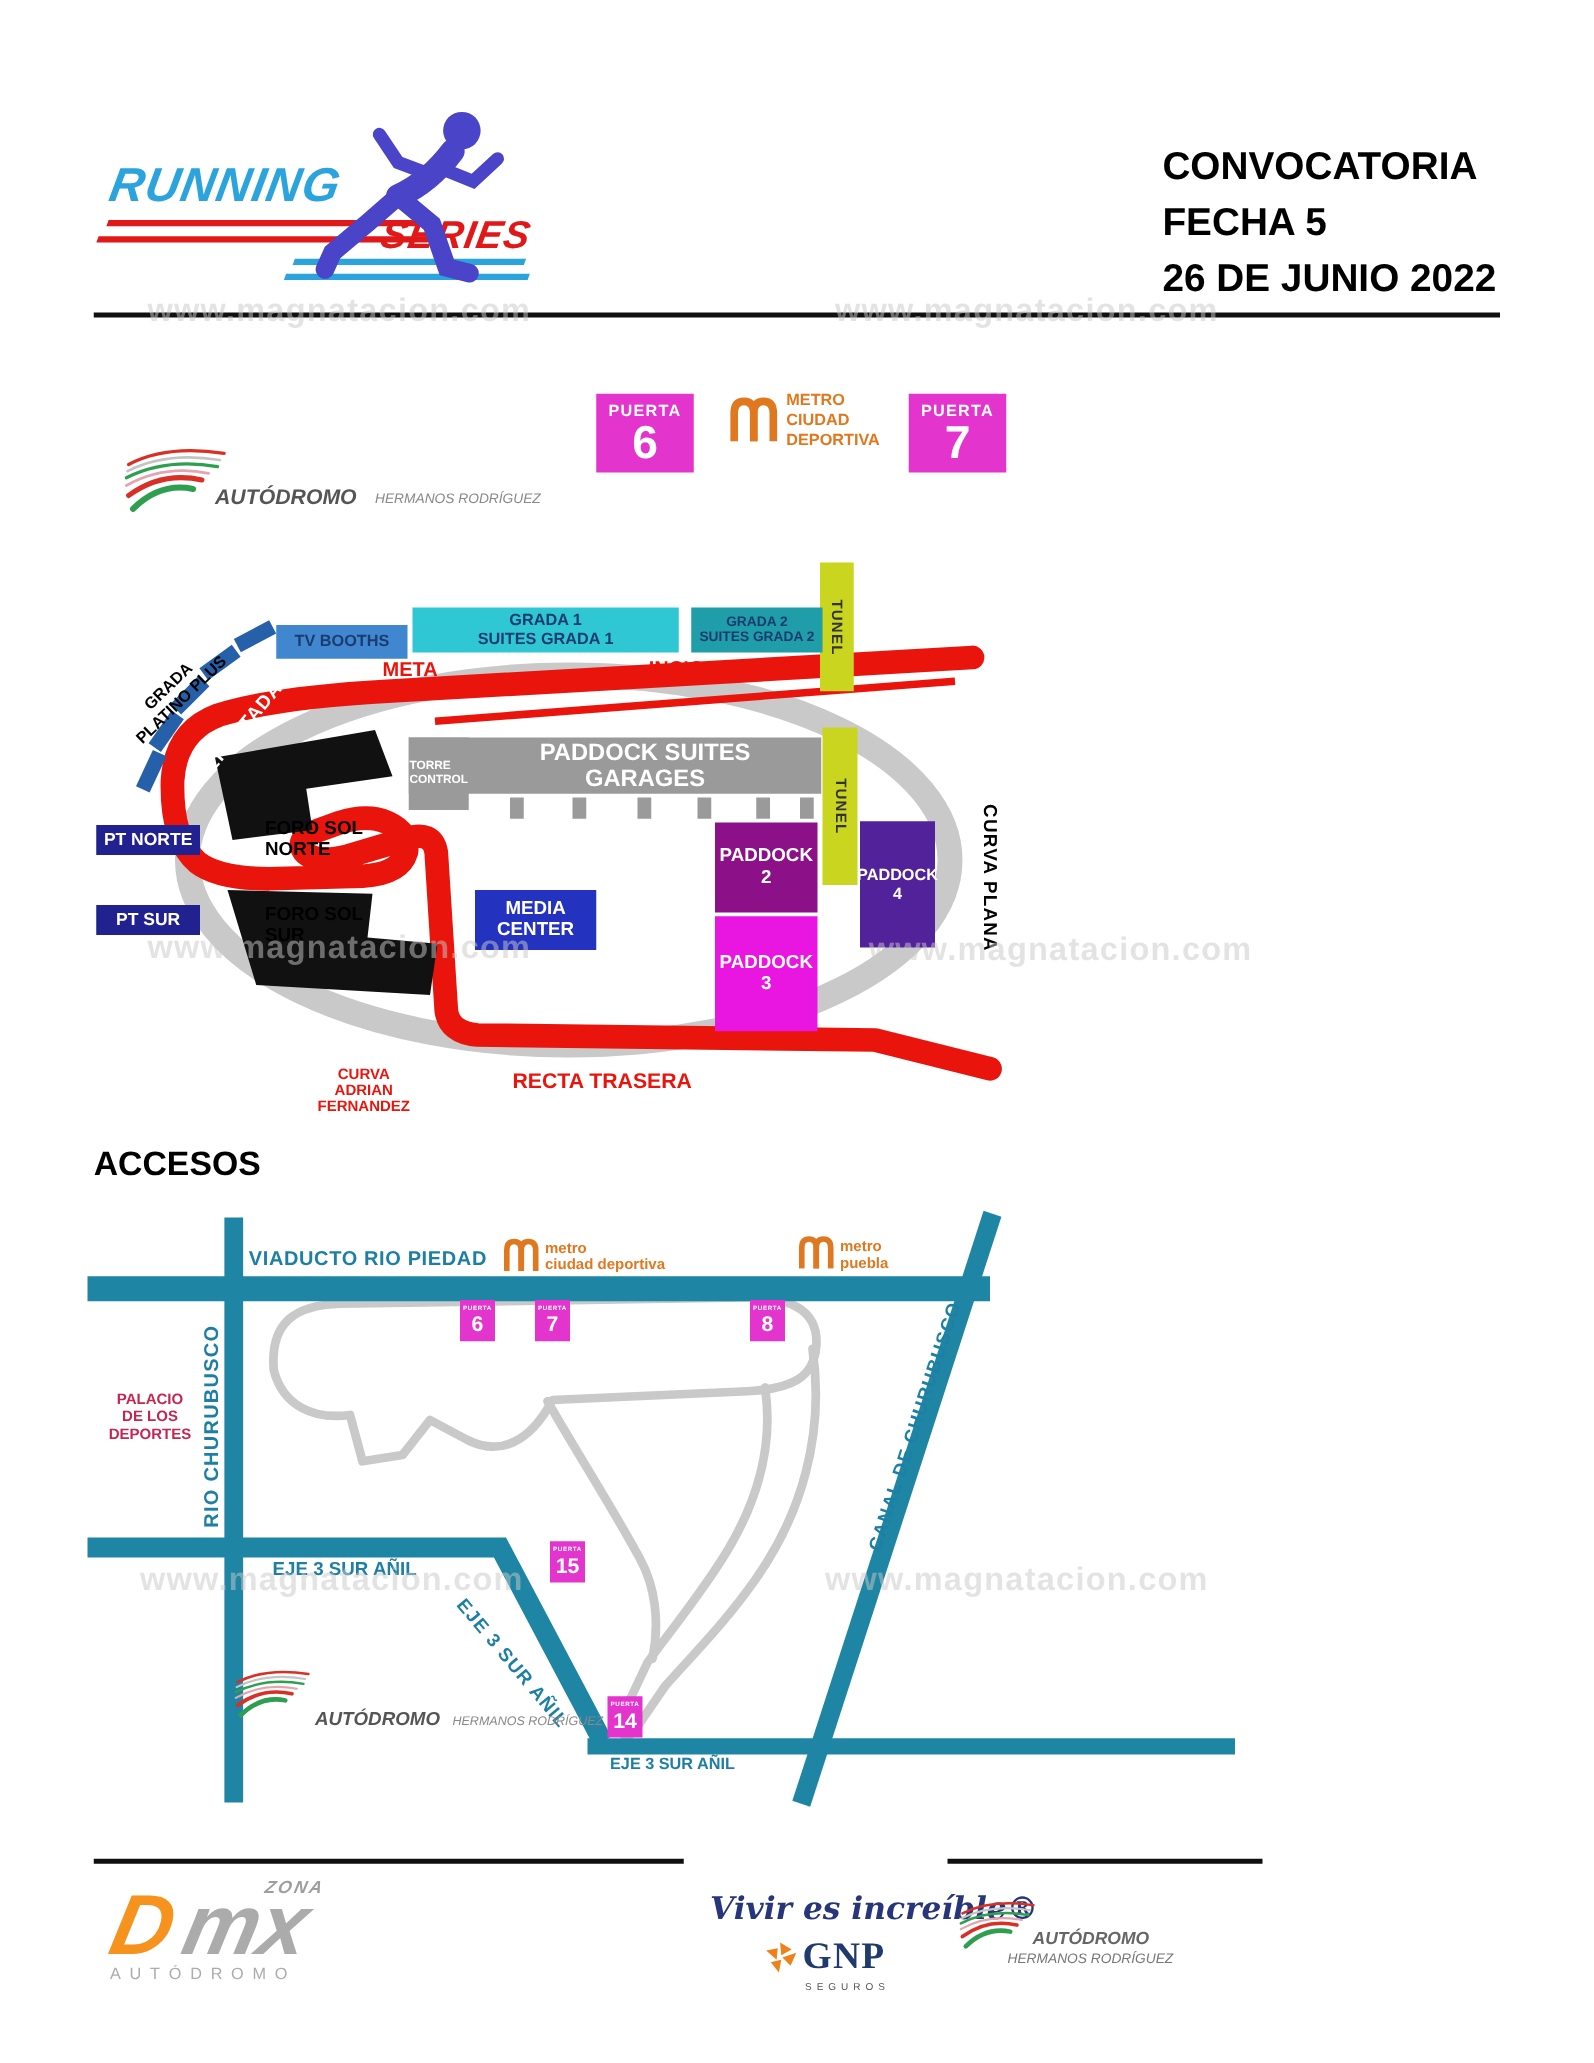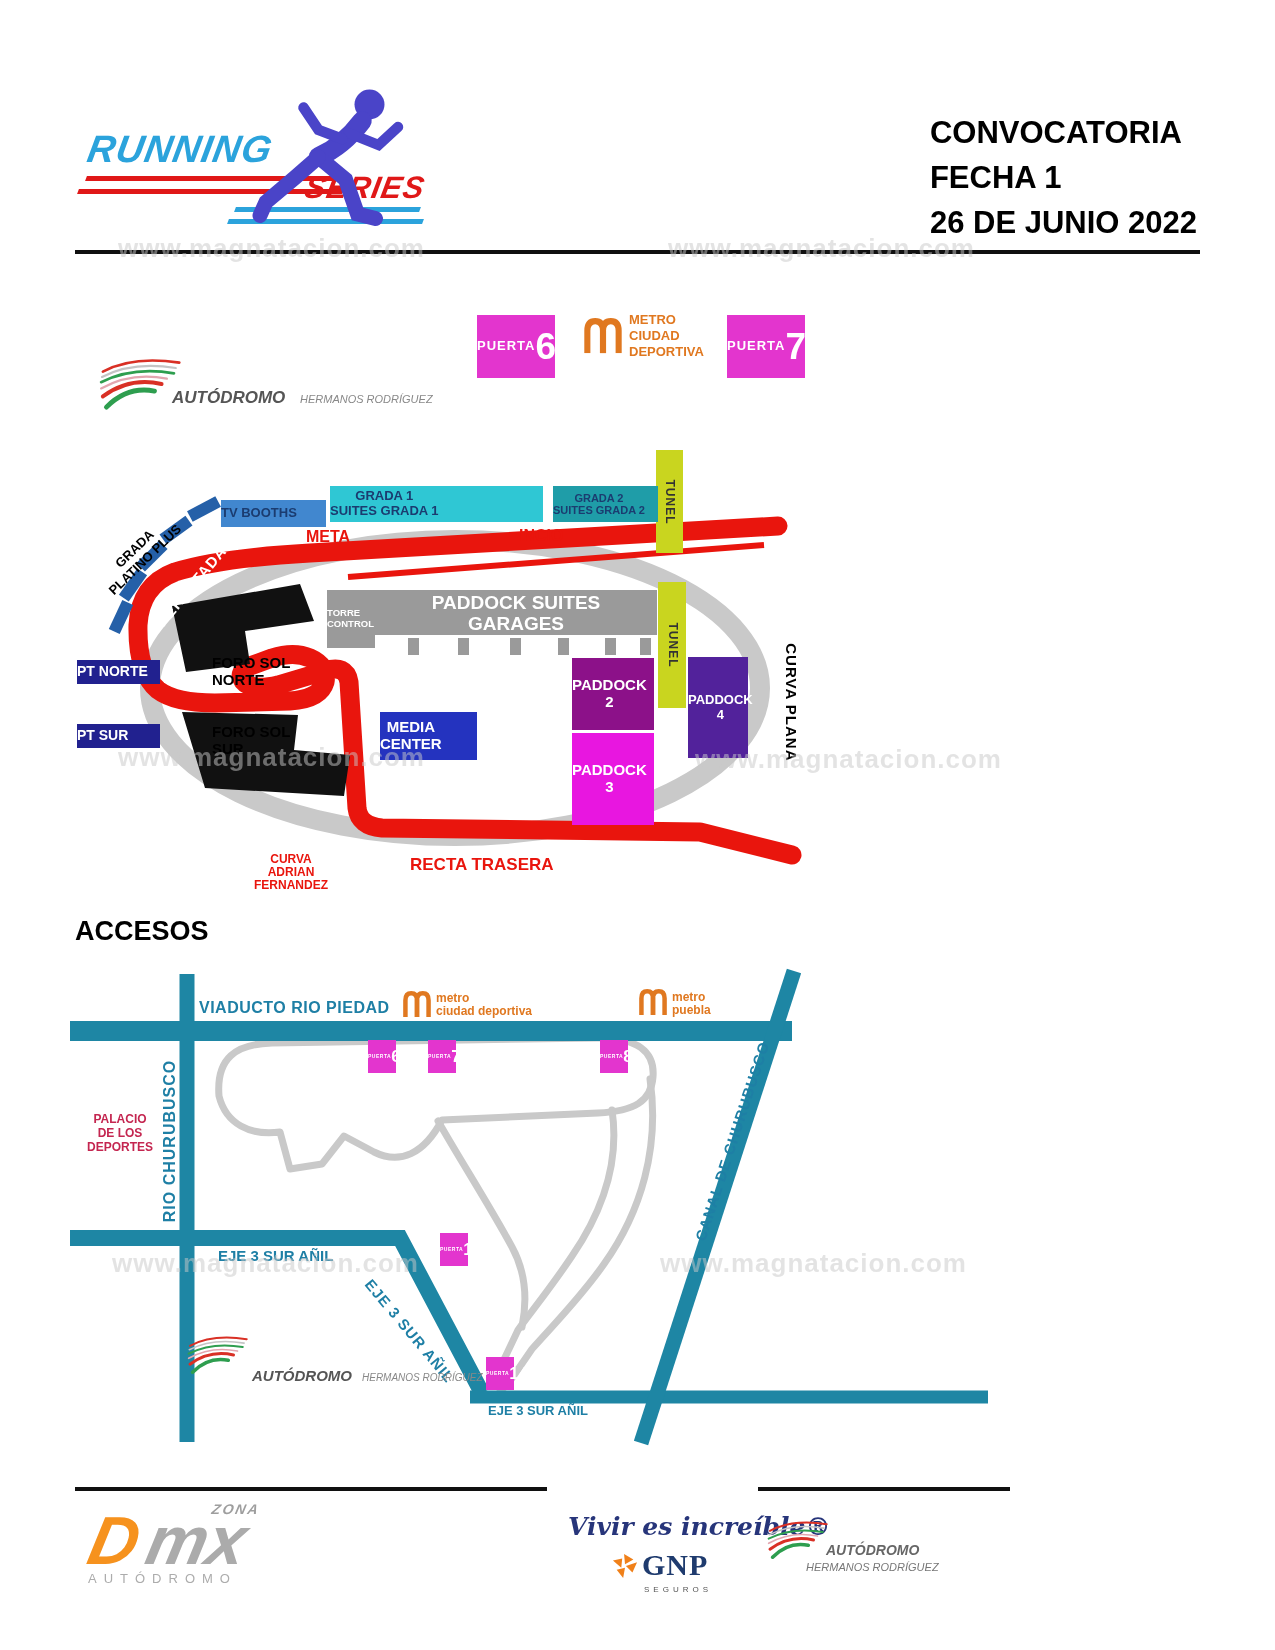"FECHA 1" span.title-line { text: 1 -> 5 }
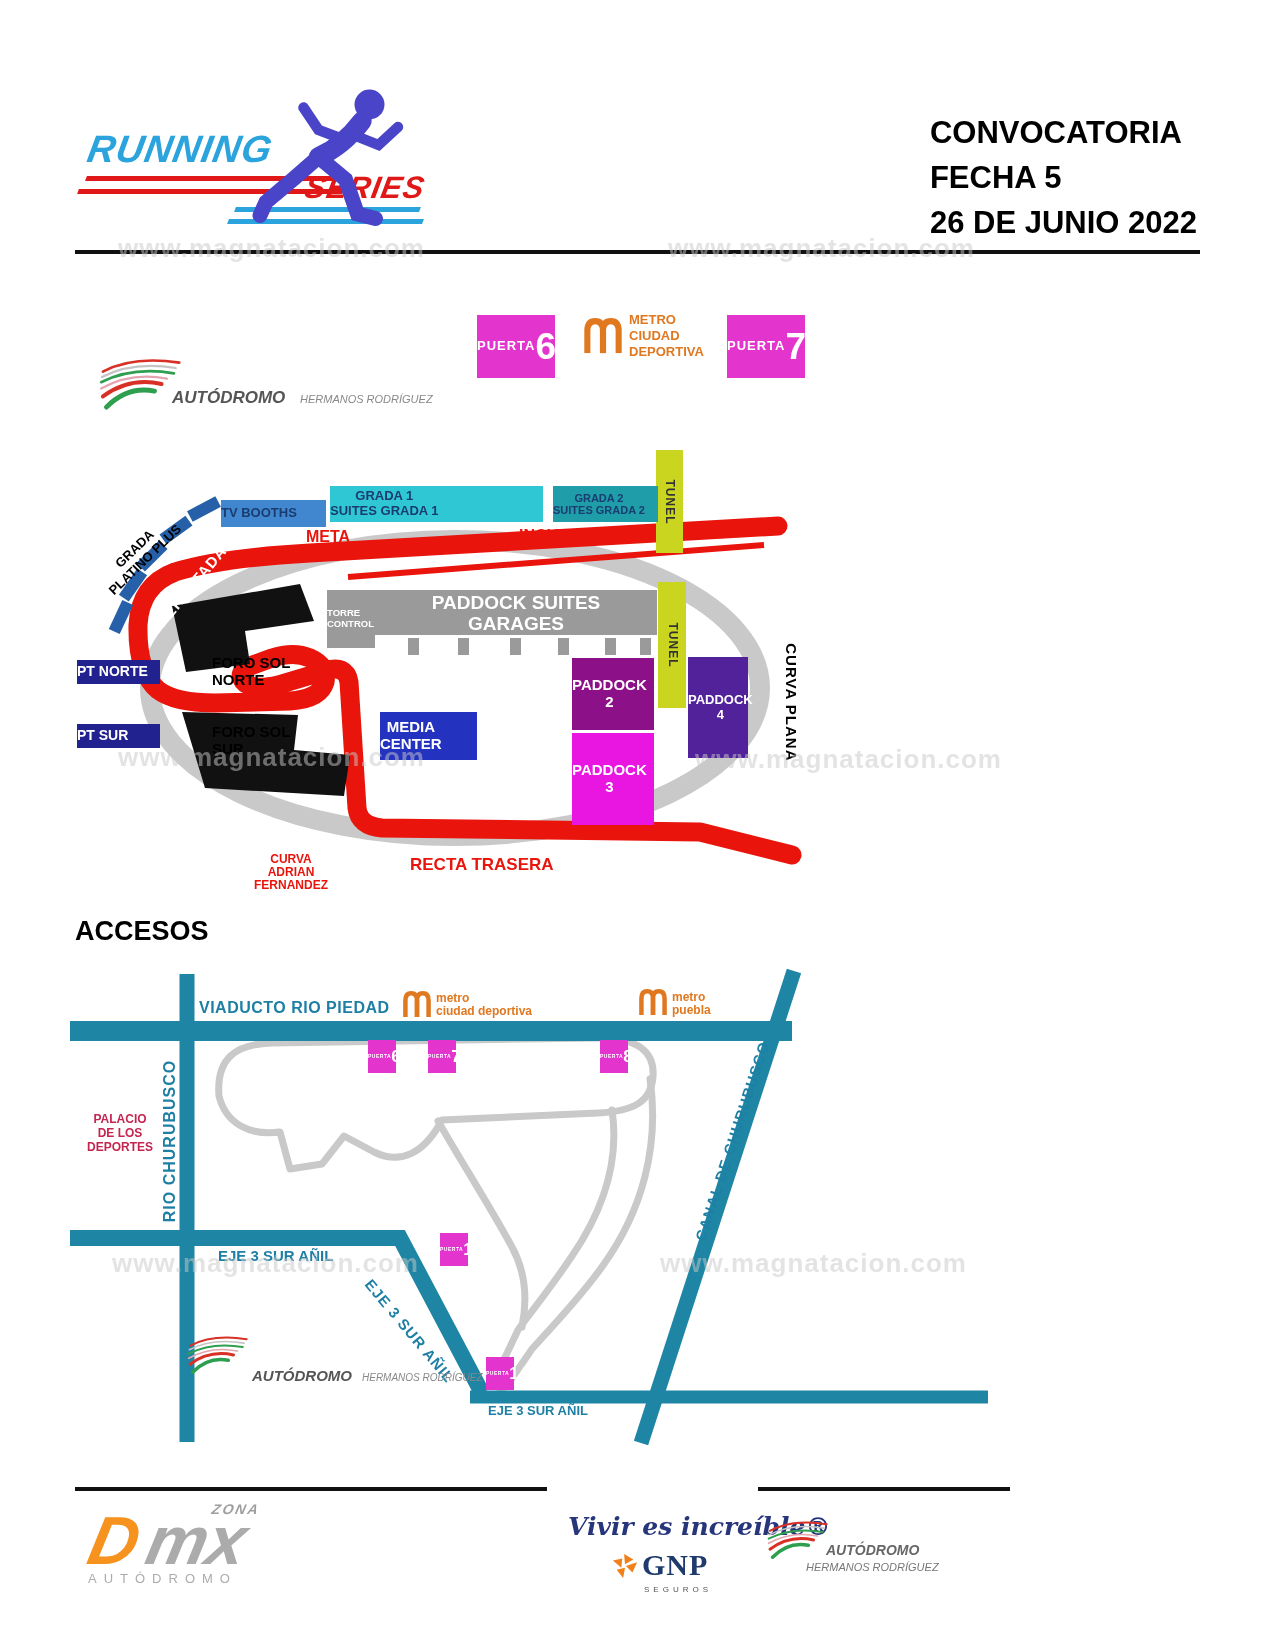"PUERTA" .box { flex-direction: row -> column; justify-content: flex-start -> center }
